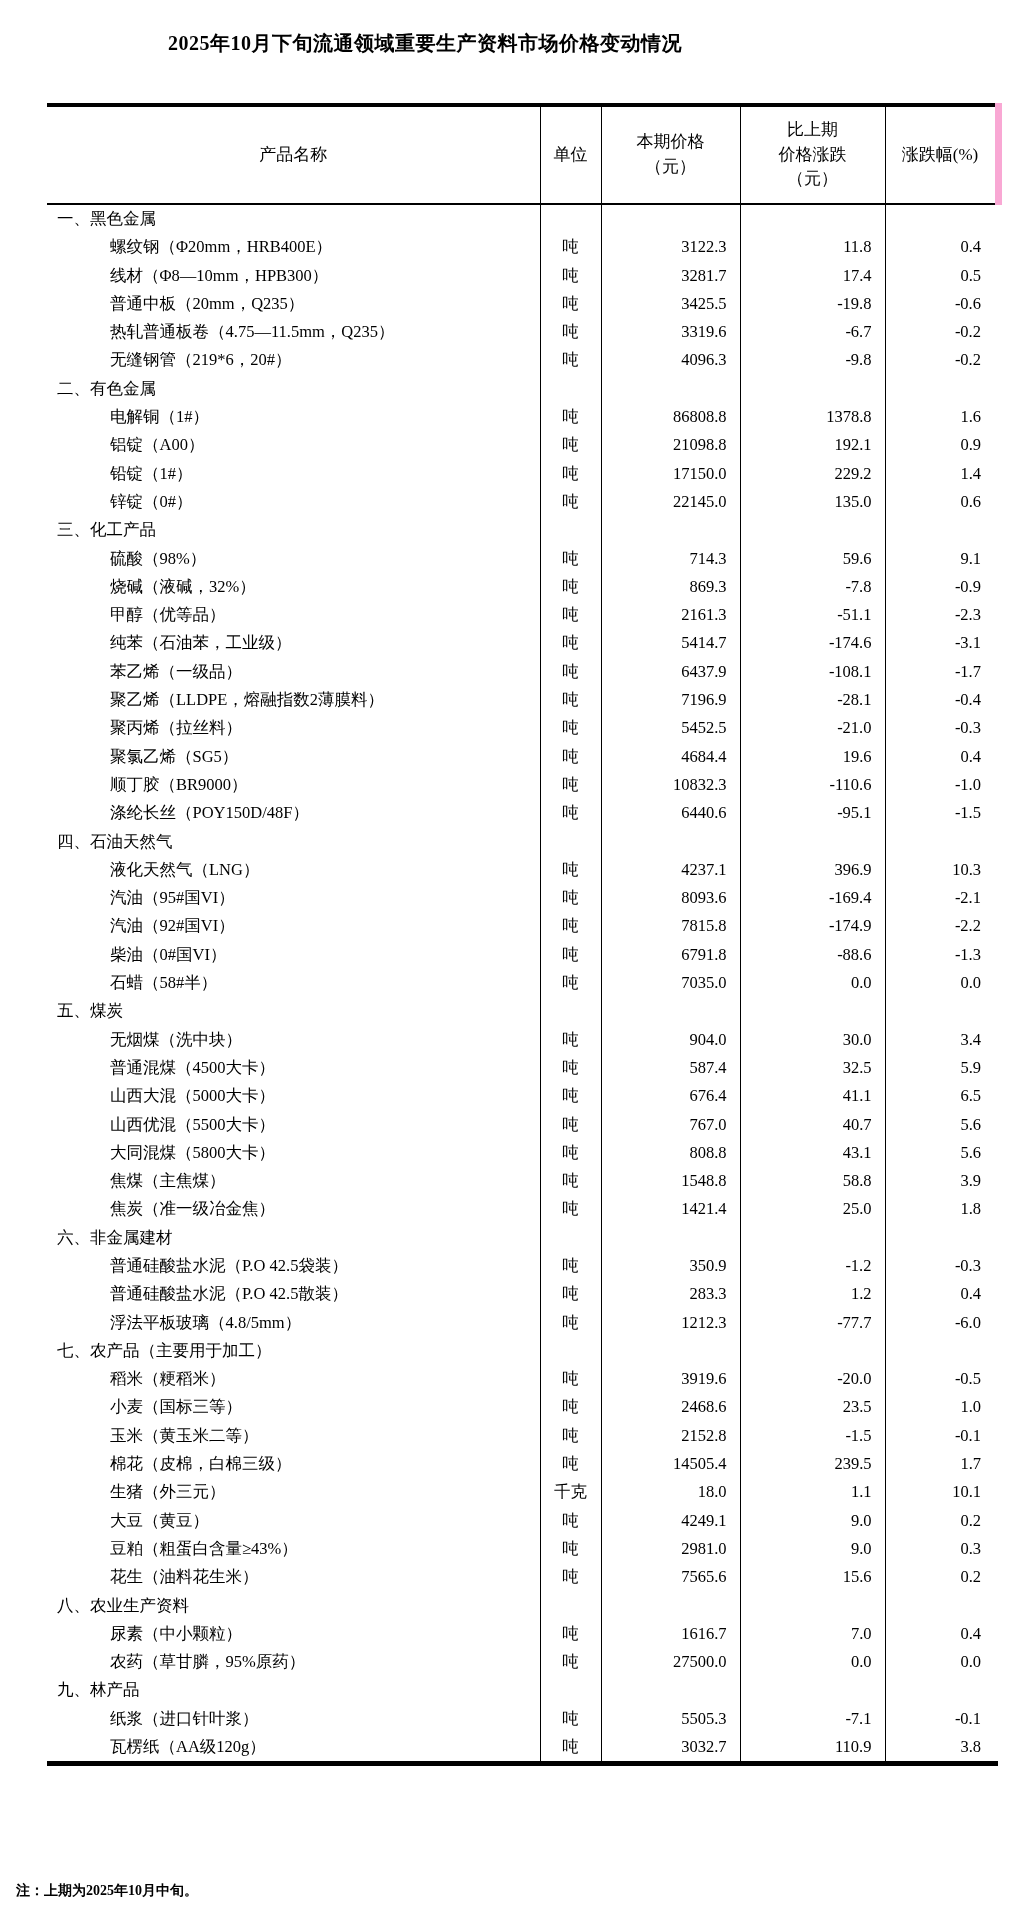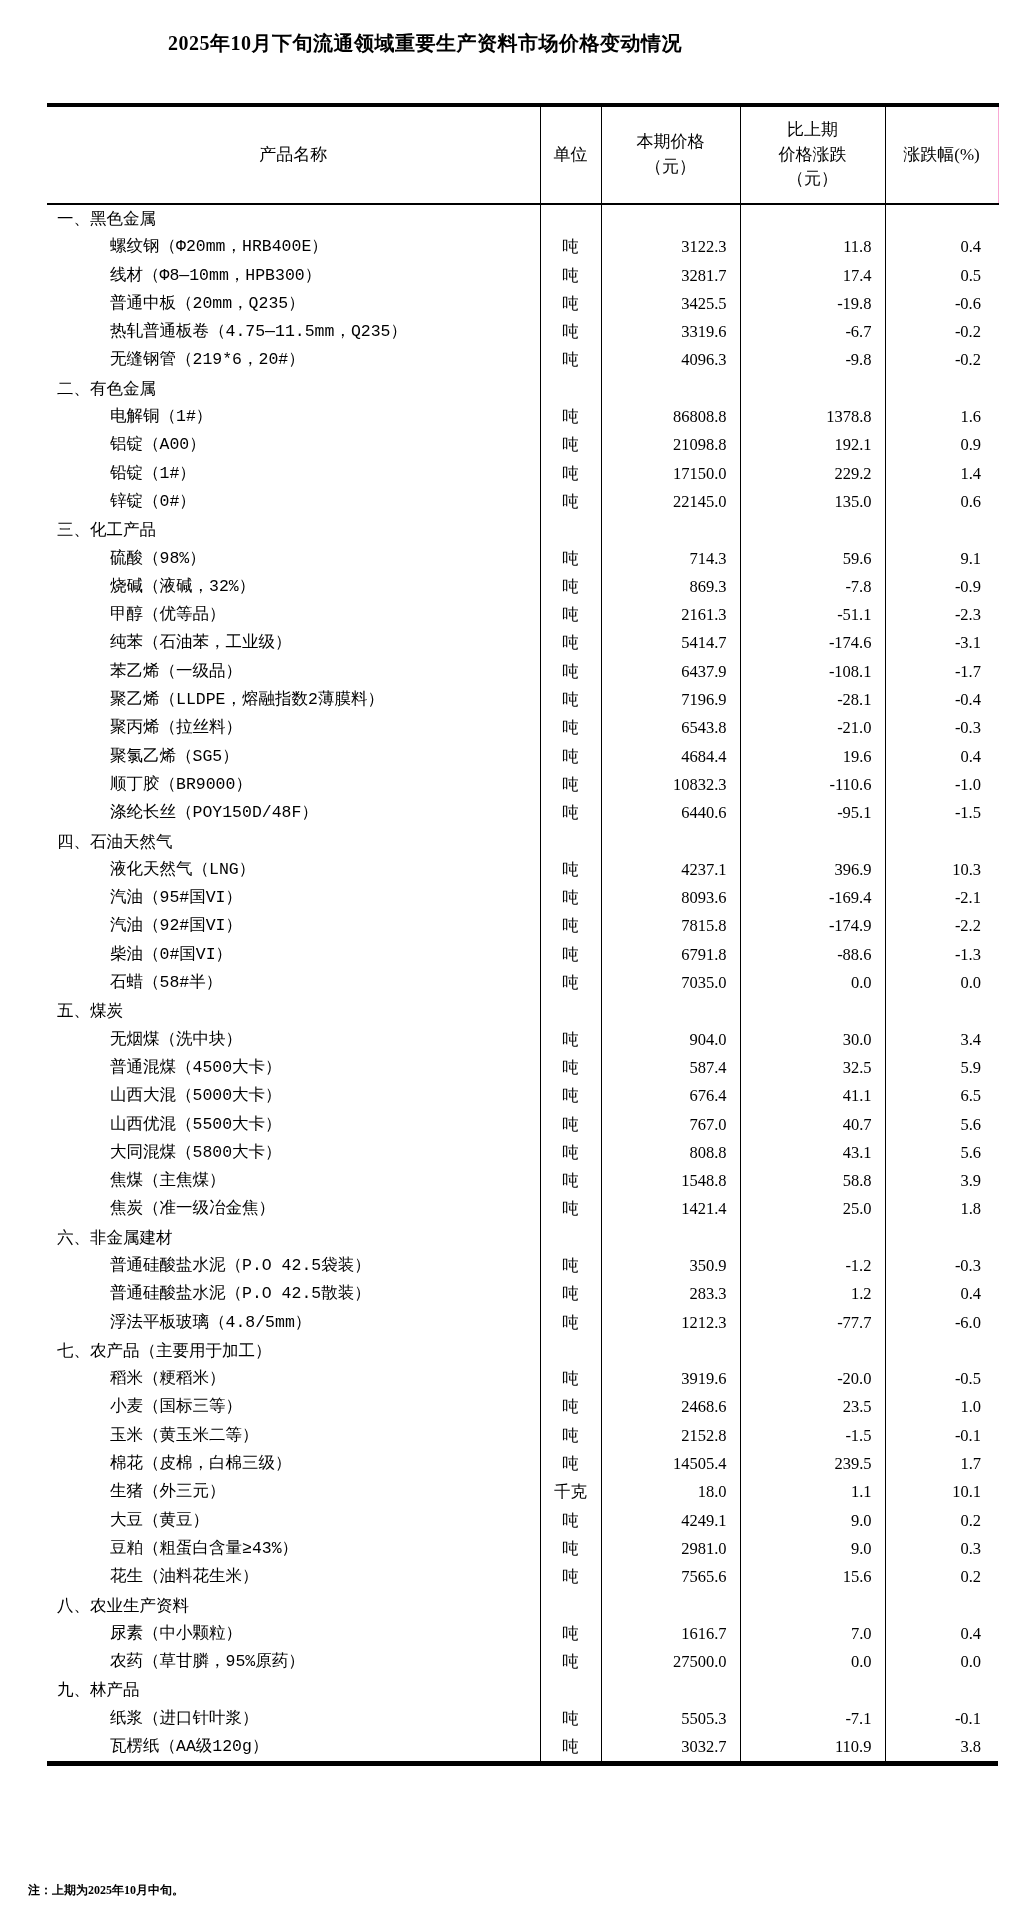"涨跌幅(%)" thead th:last-child { border-right: 1px solid #f9a8d4 -> 7px solid #f9a8d4 }
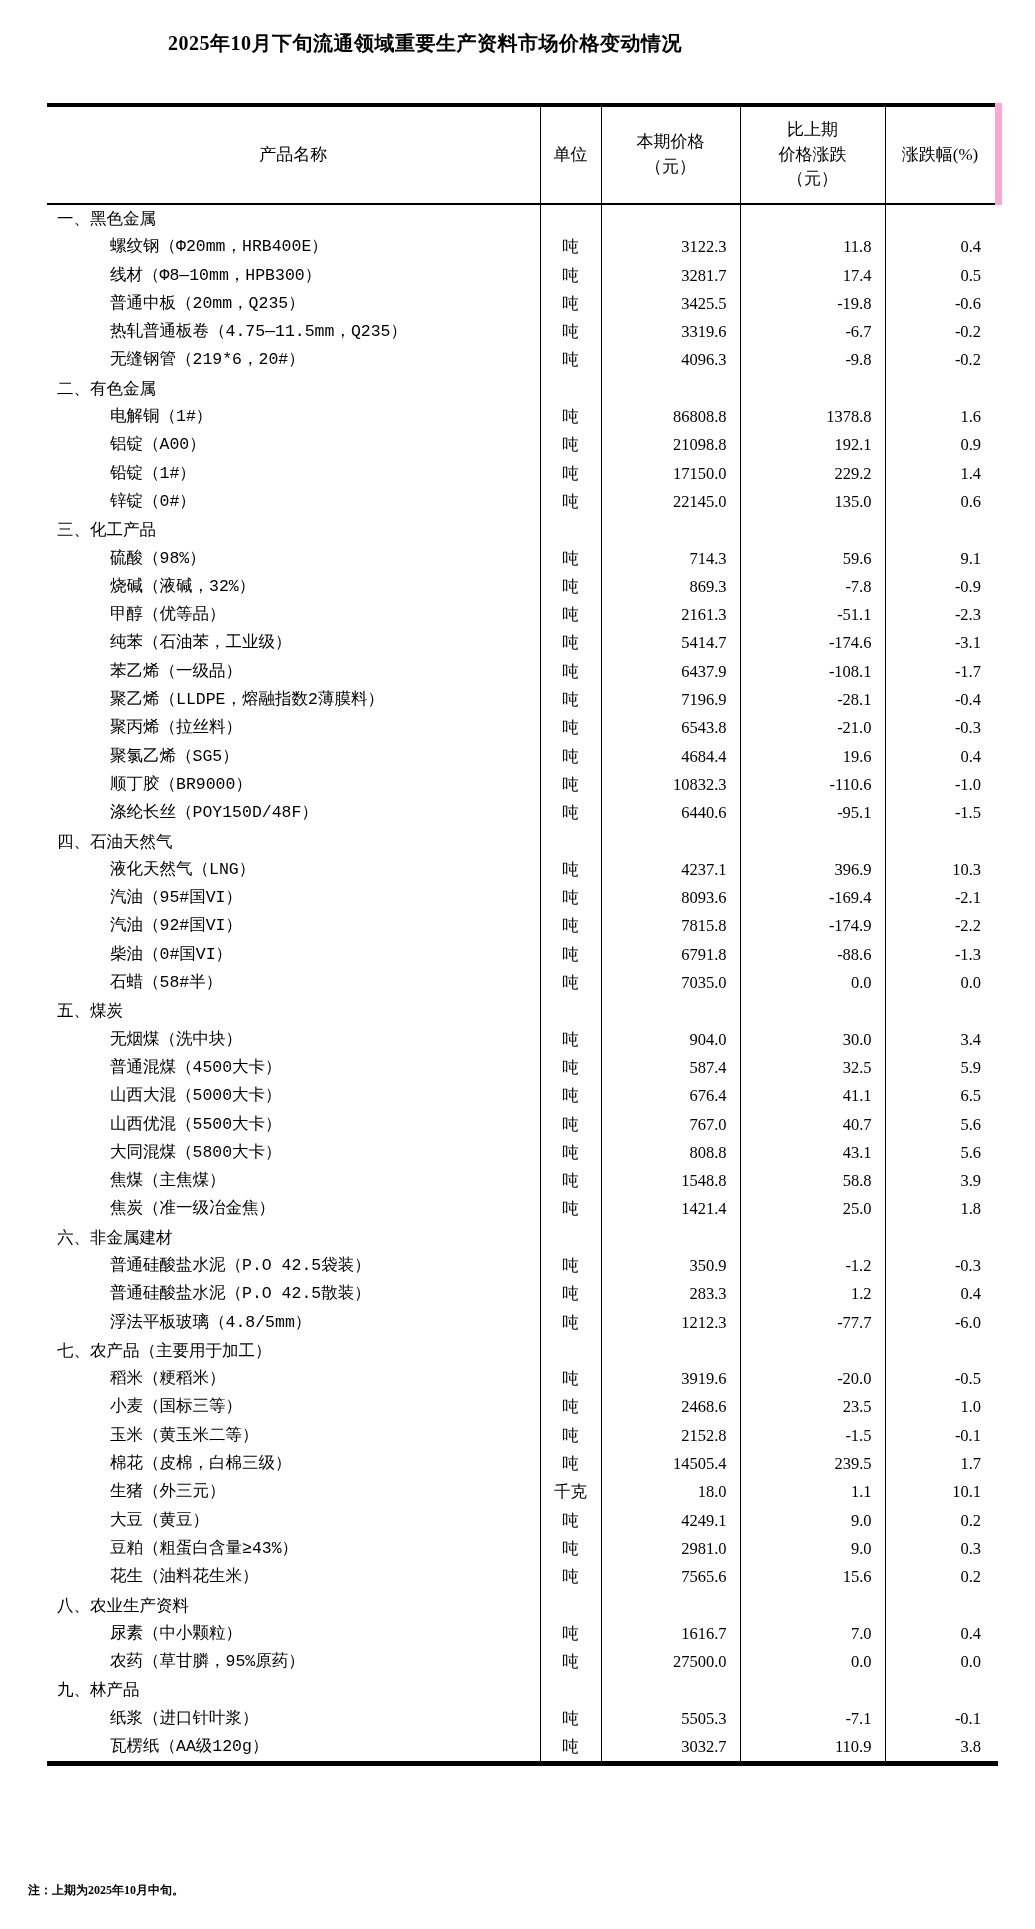"螺纹钢（Φ20mm，HRB400E）" td.name.item { font-family: Liberation Mono, monospace -> none }
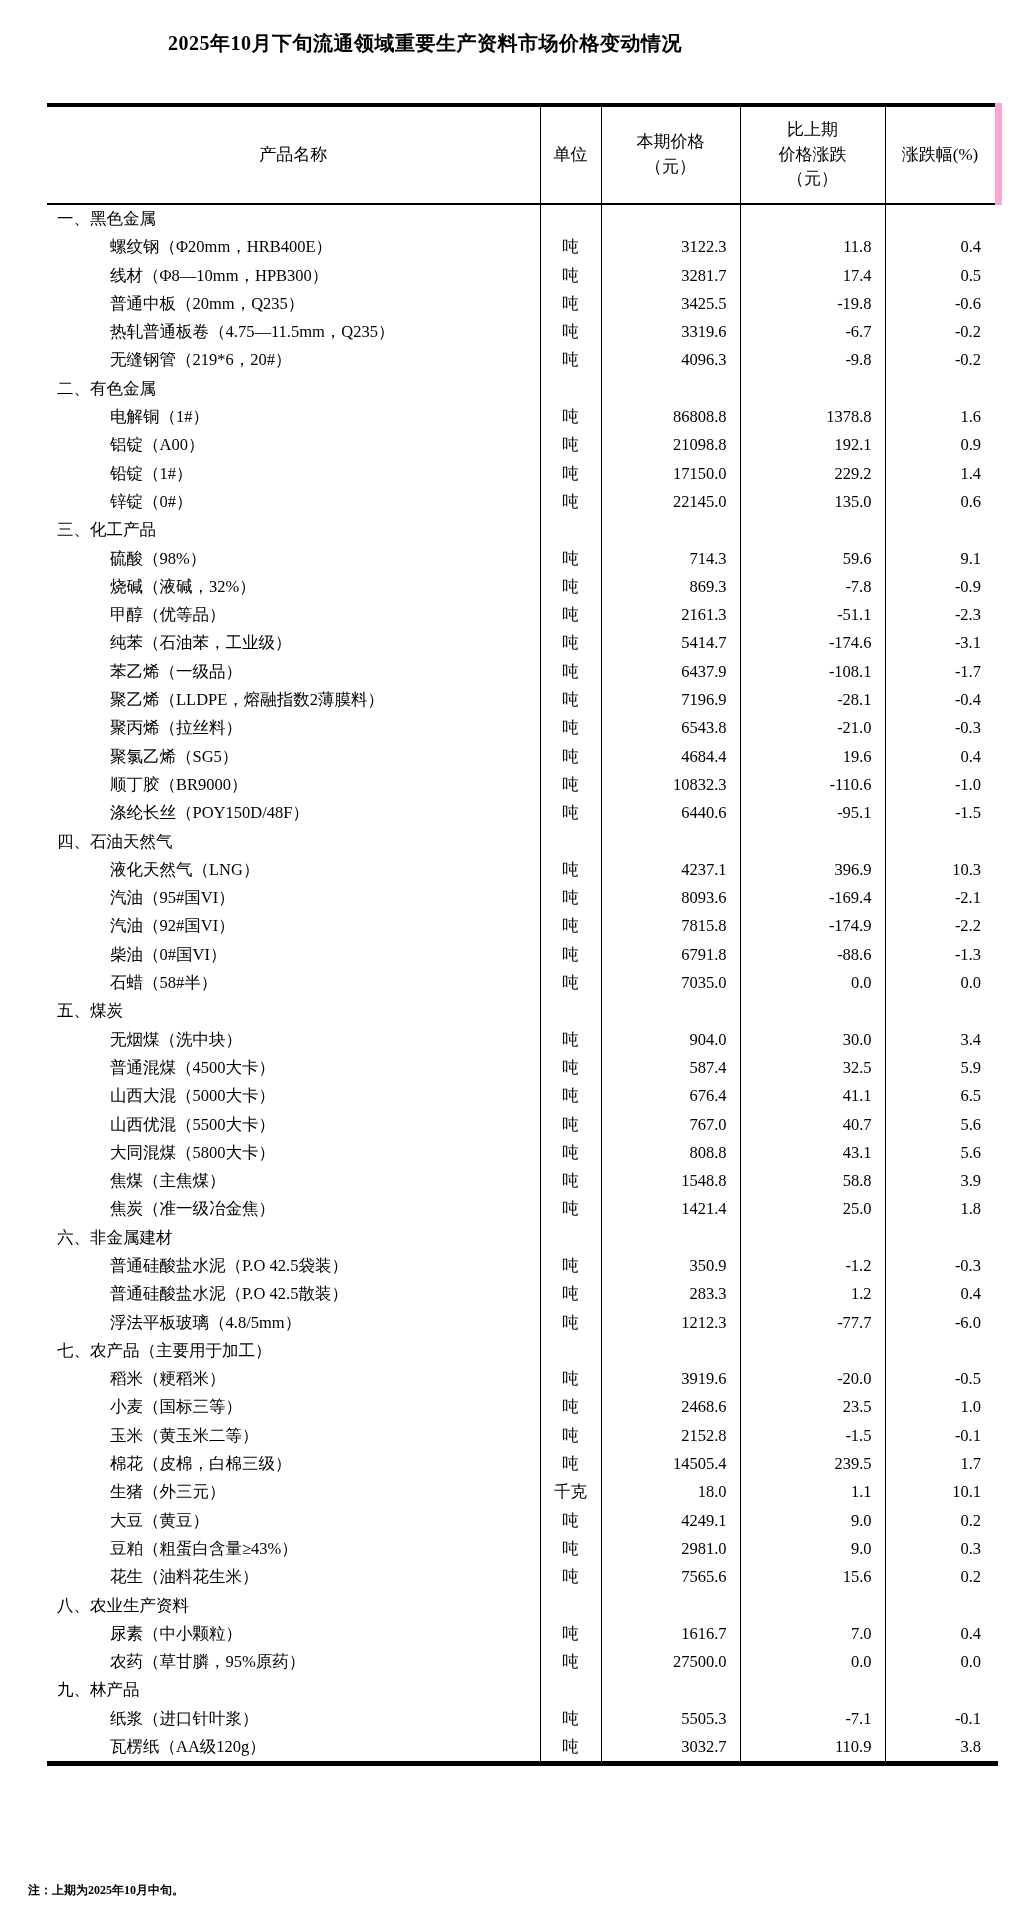"6543.8" td.num { text: 6543.8 -> 5452.5 }
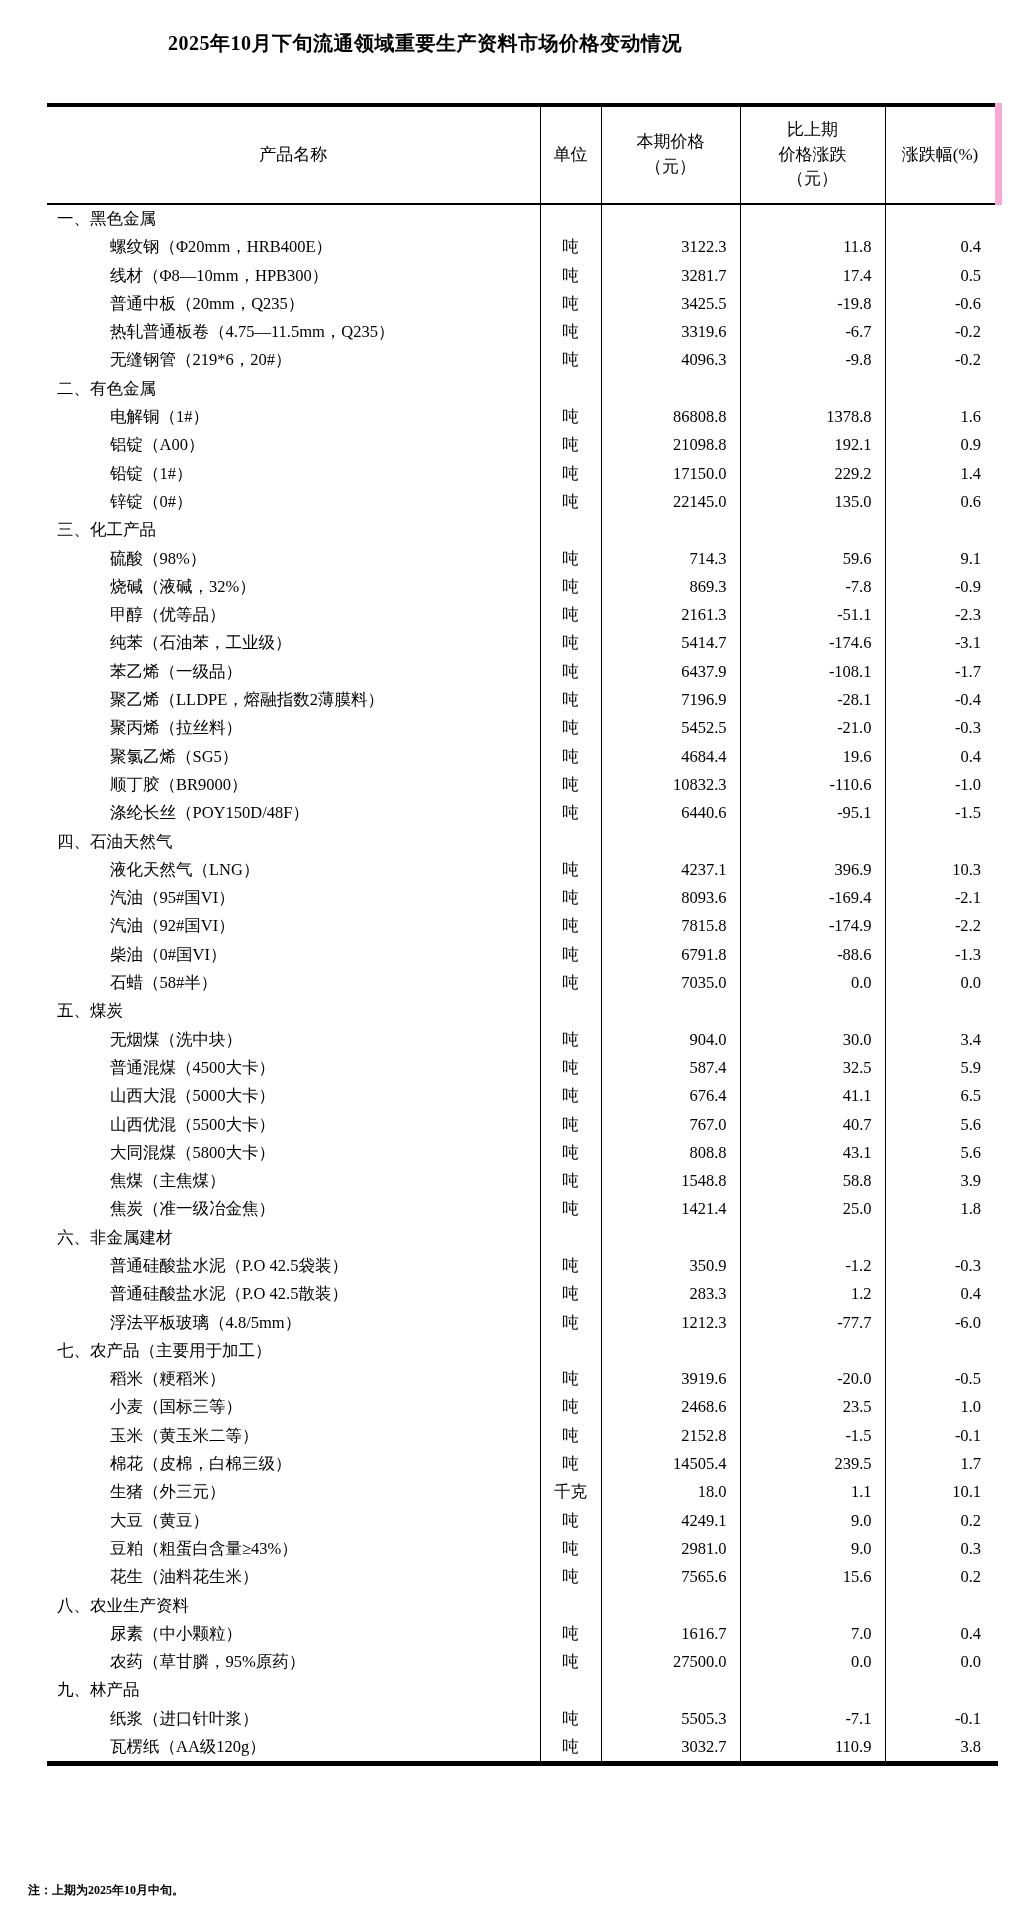"注：上期为2025年10月中旬。" .footnote { font-size: 12px -> 14px; left: 28px -> 16px }
